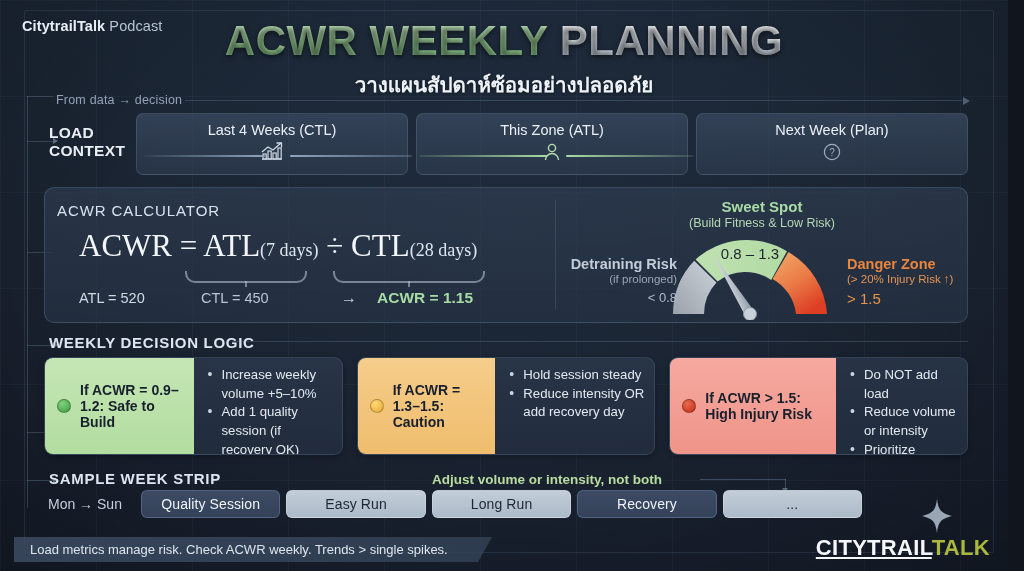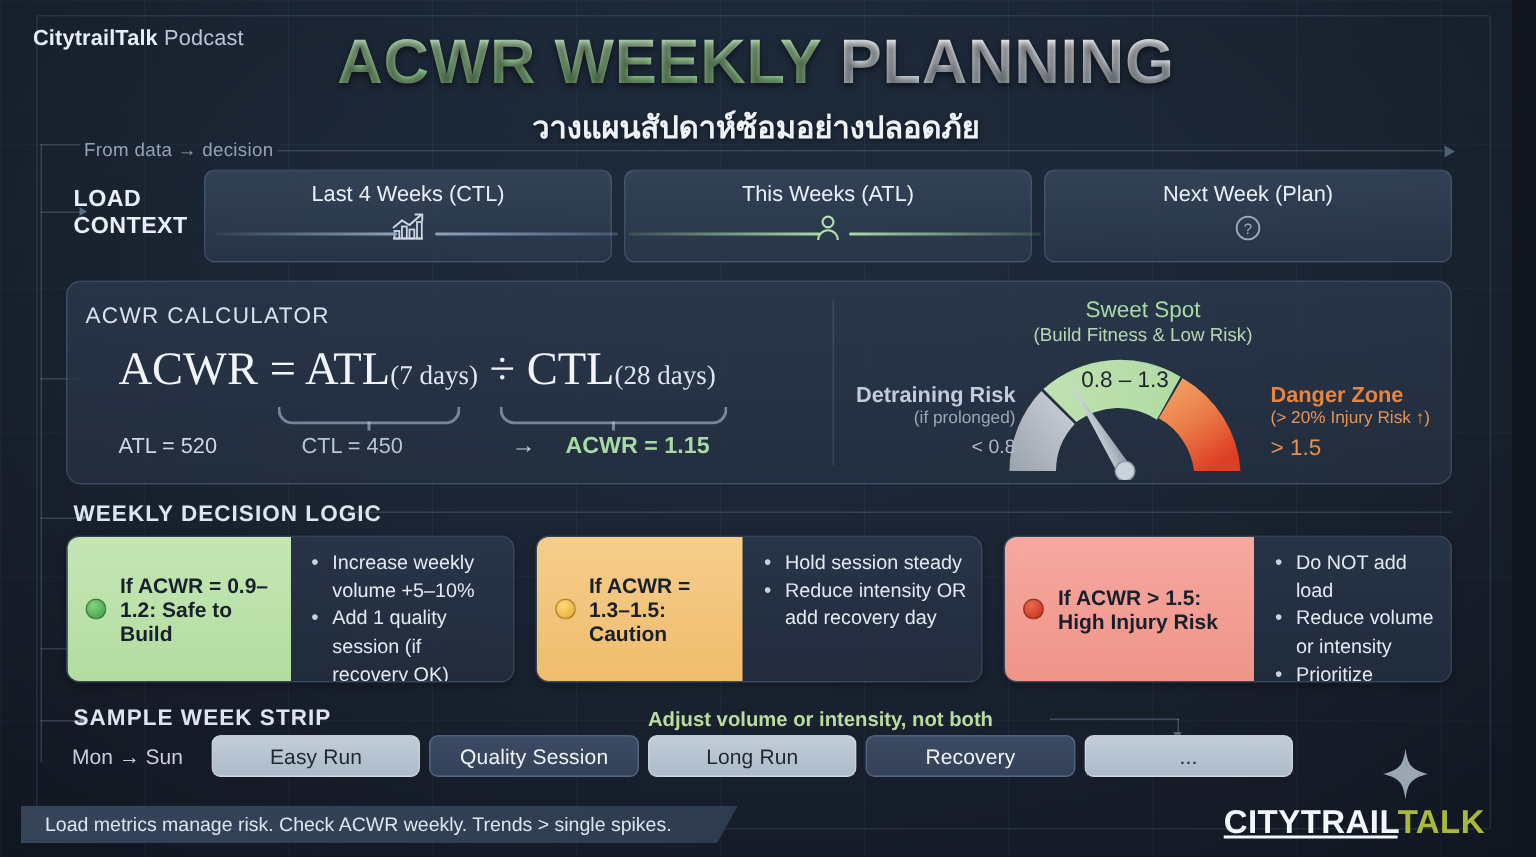"This Weeks (ATL)" div.cap { text: Weeks -> Zone }
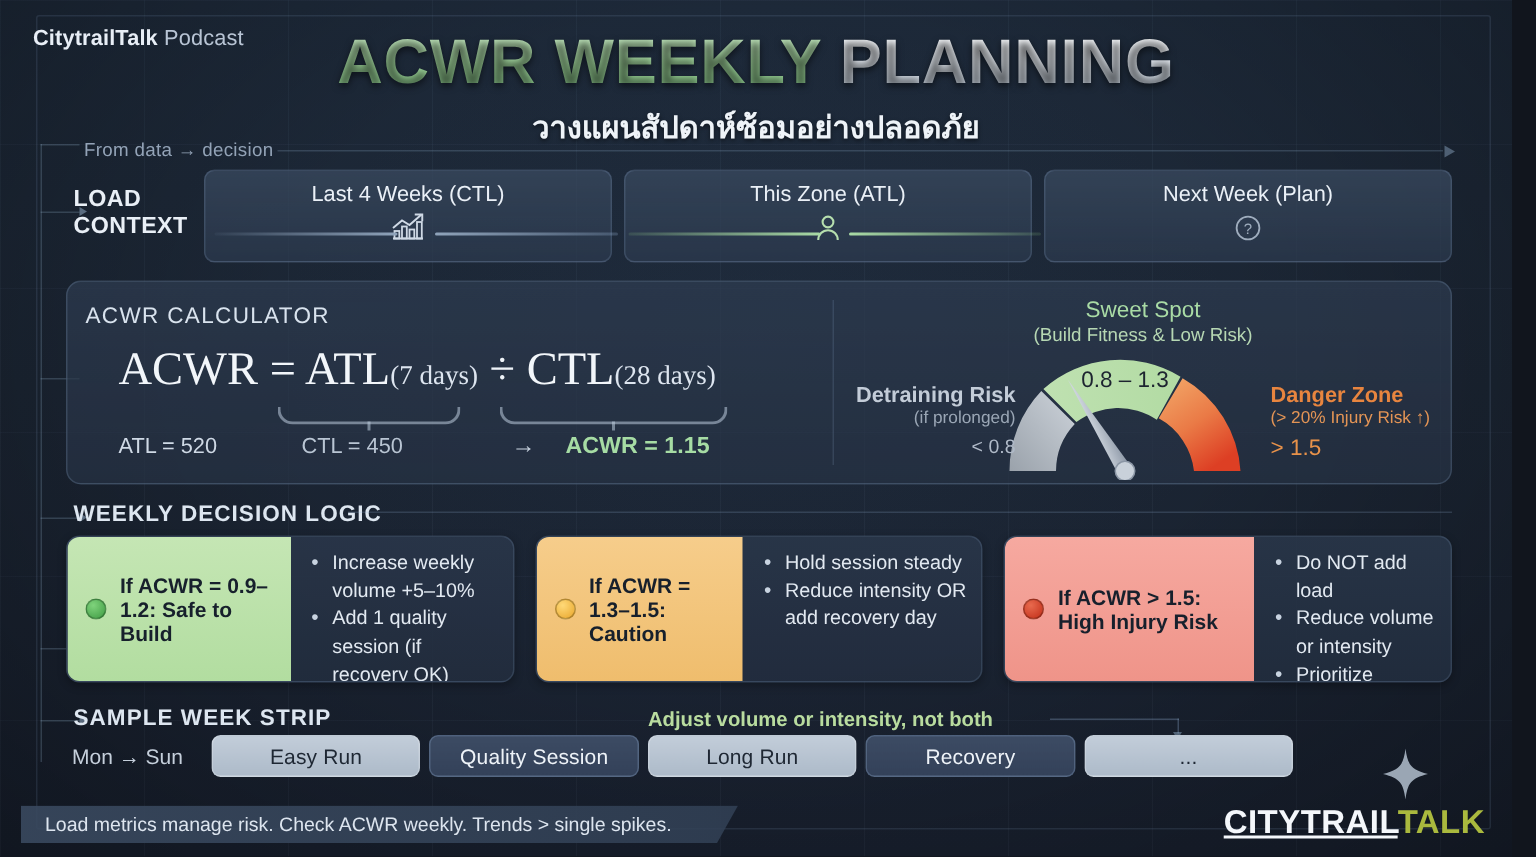"Sweet Spot" .sweet-t .l1 { font-weight: 400 -> 700 }
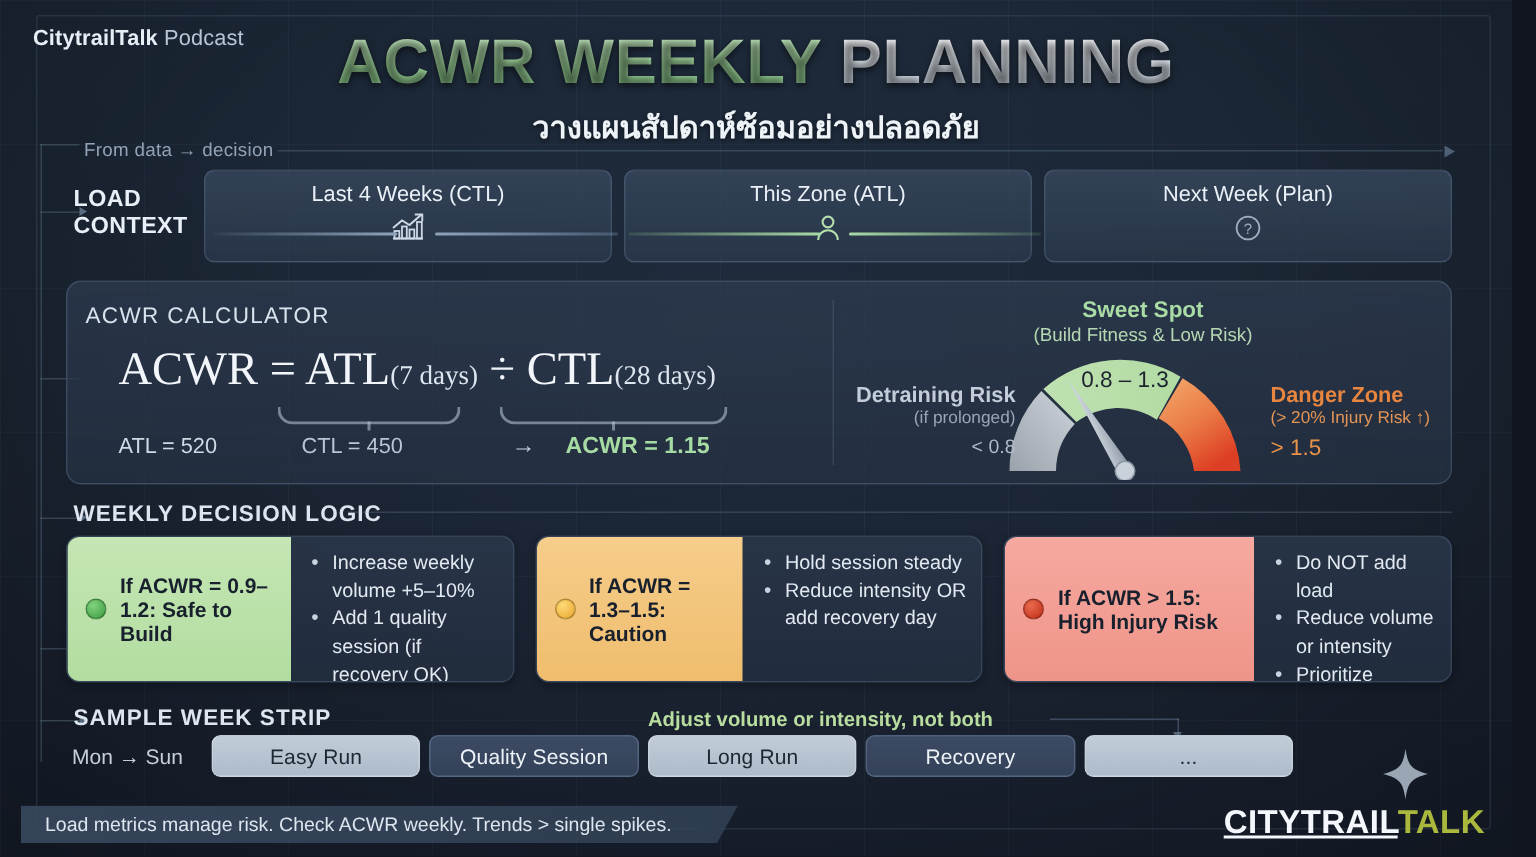"Easy Run" div.chip { order: before "Quality Session" -> after "Quality Session" }
